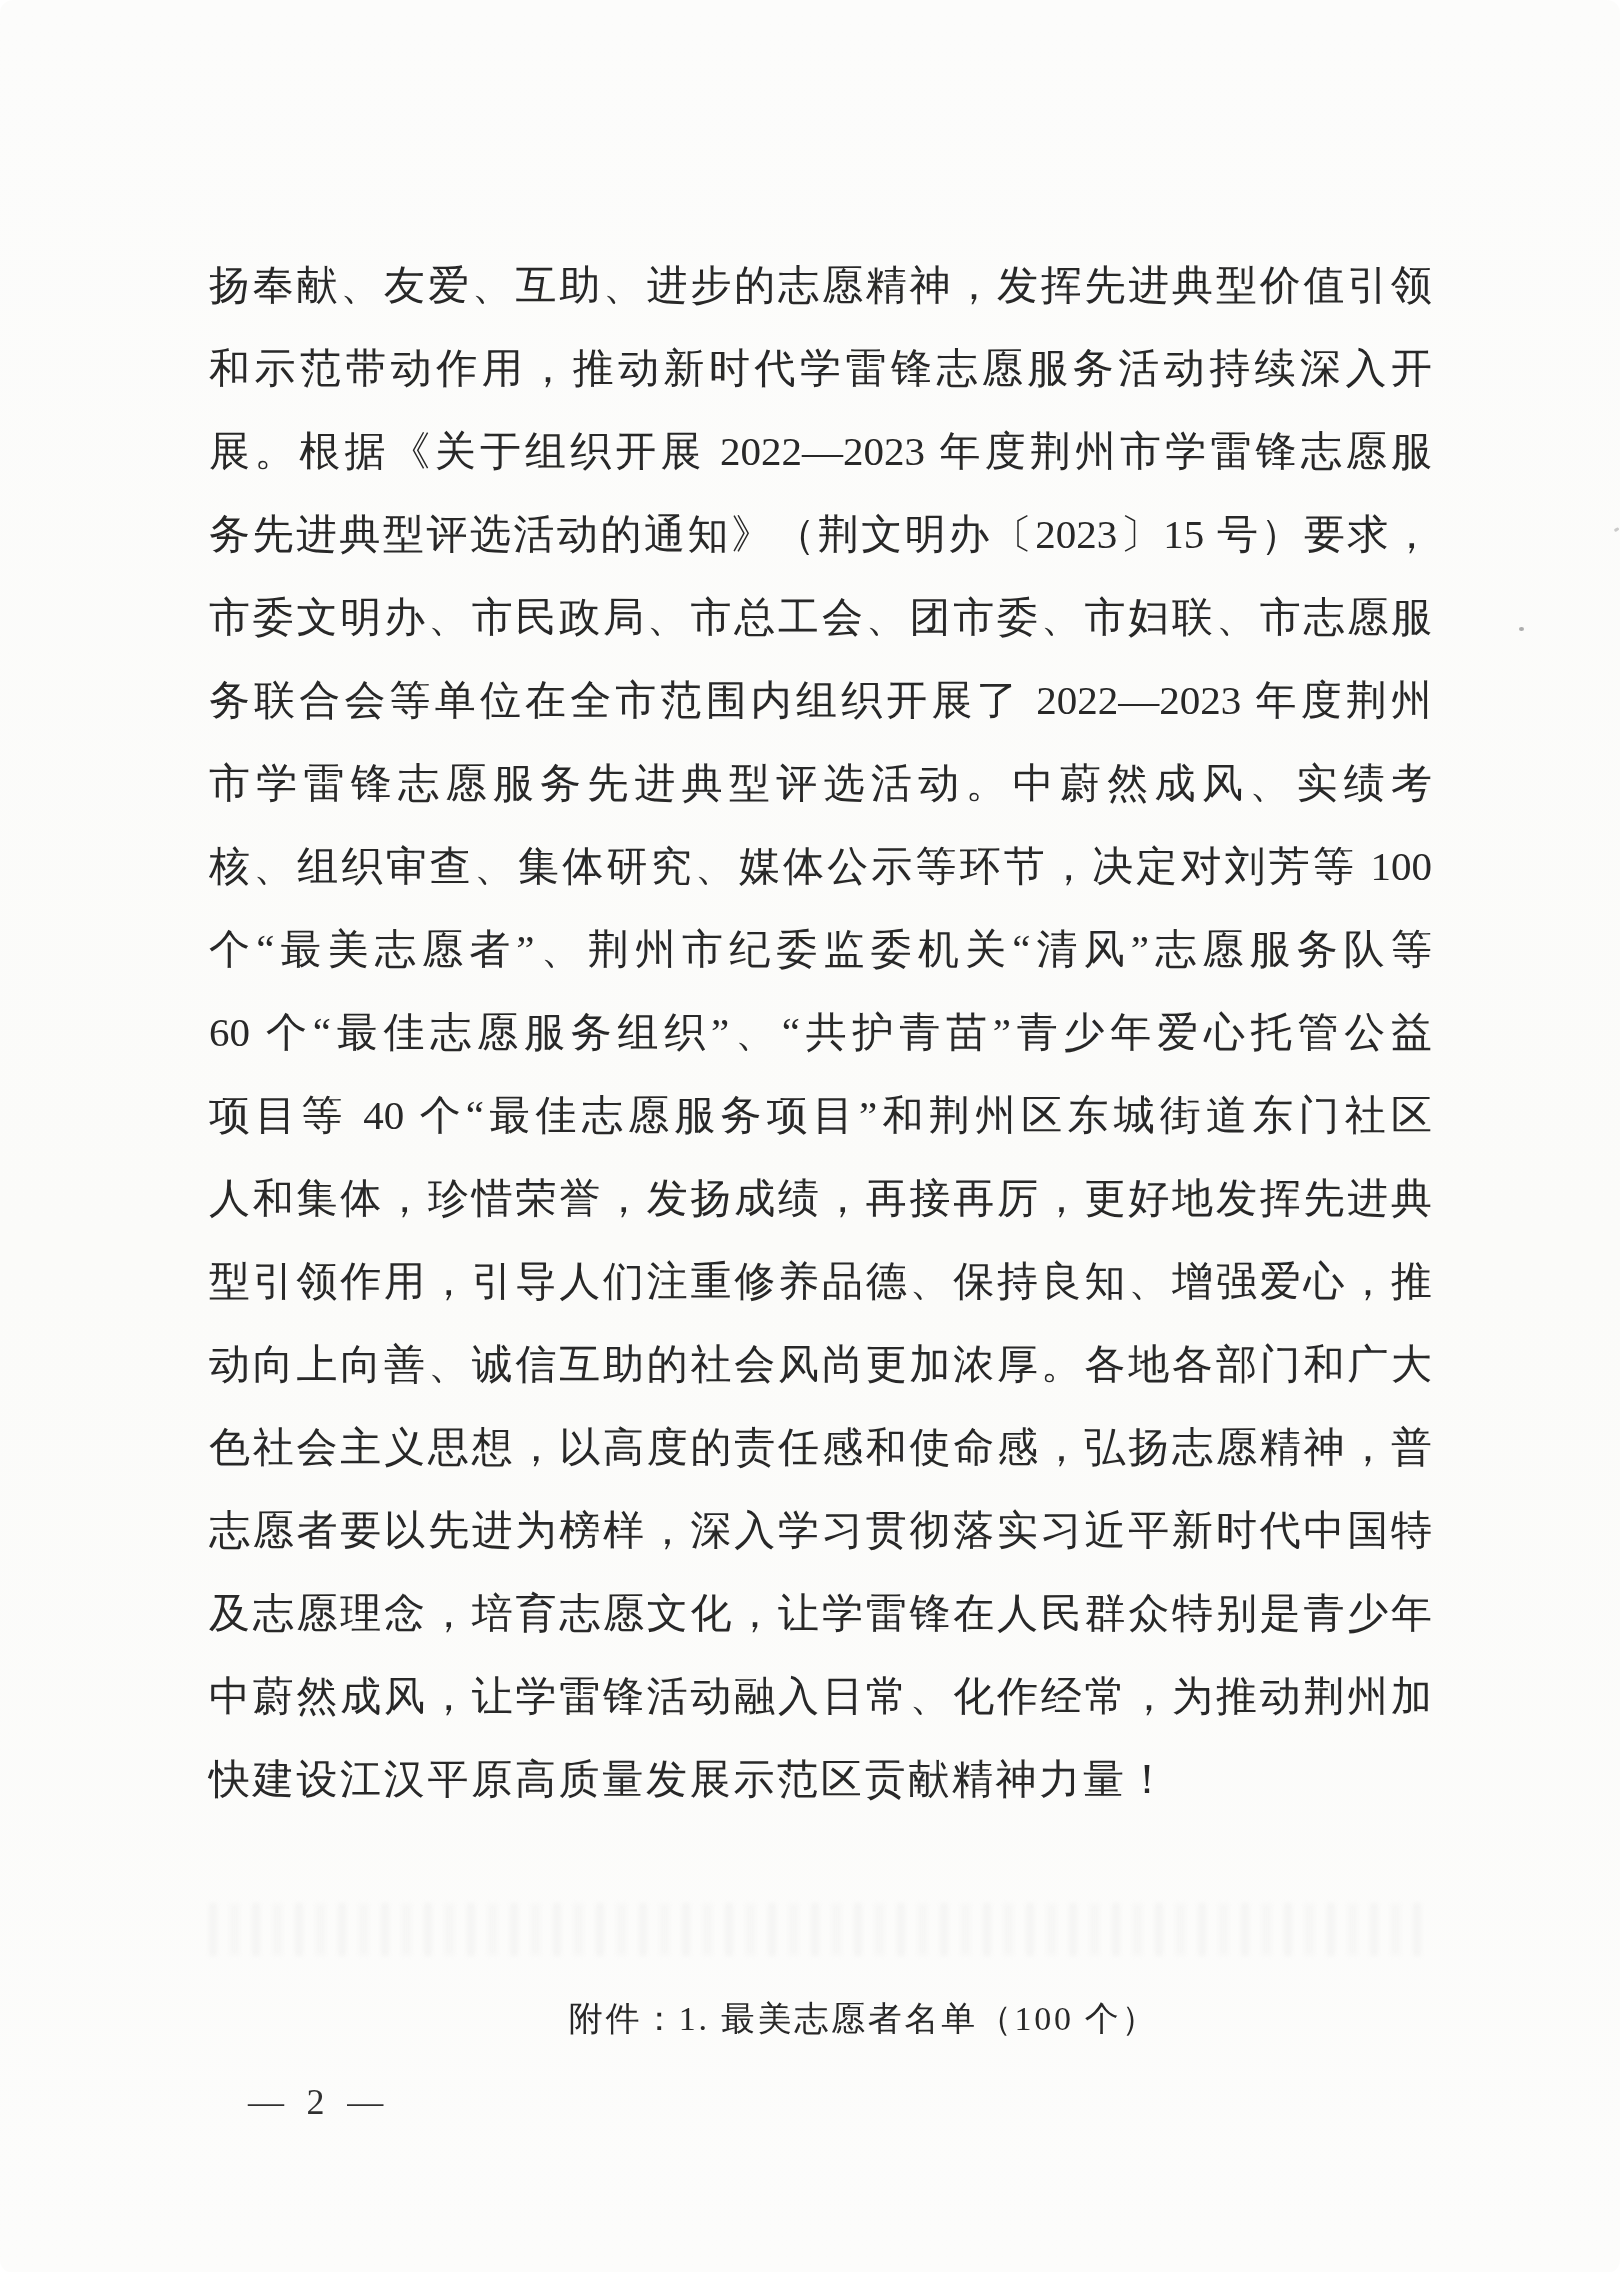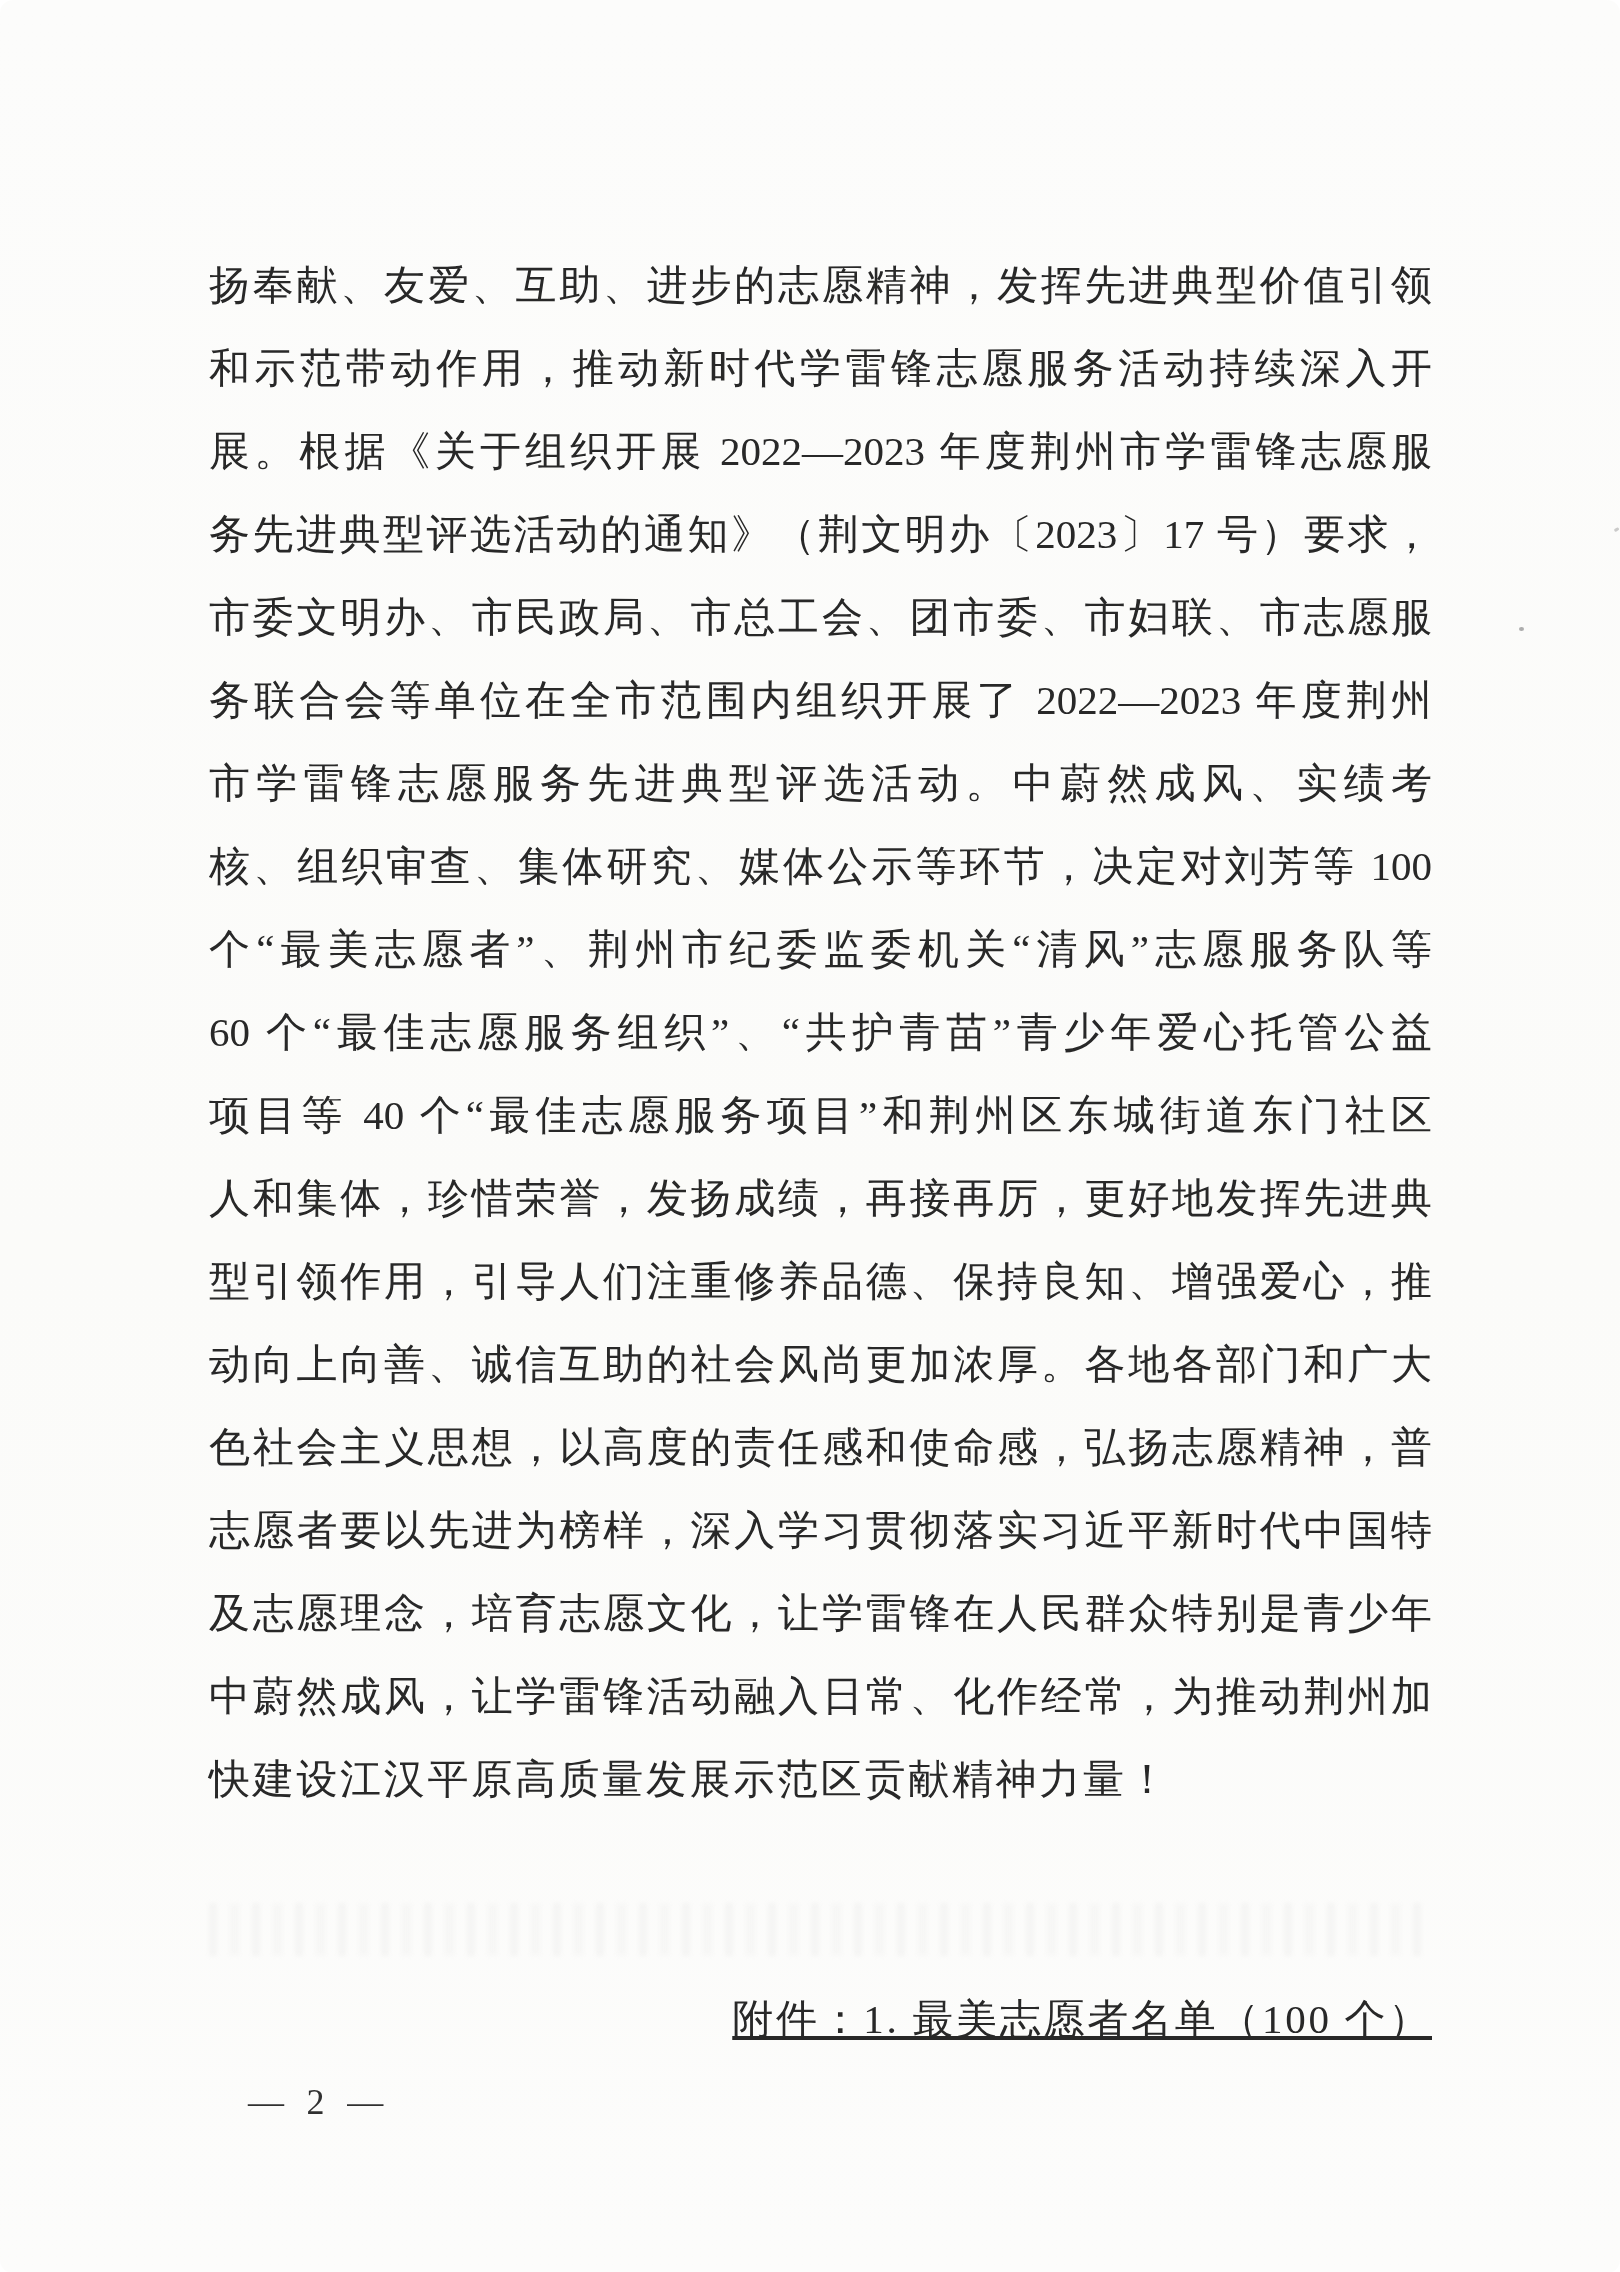"务先进典型评选活动的通知》（荆文明办〔2023〕17 号）要求，" div.line { text: 17 -> 15 }
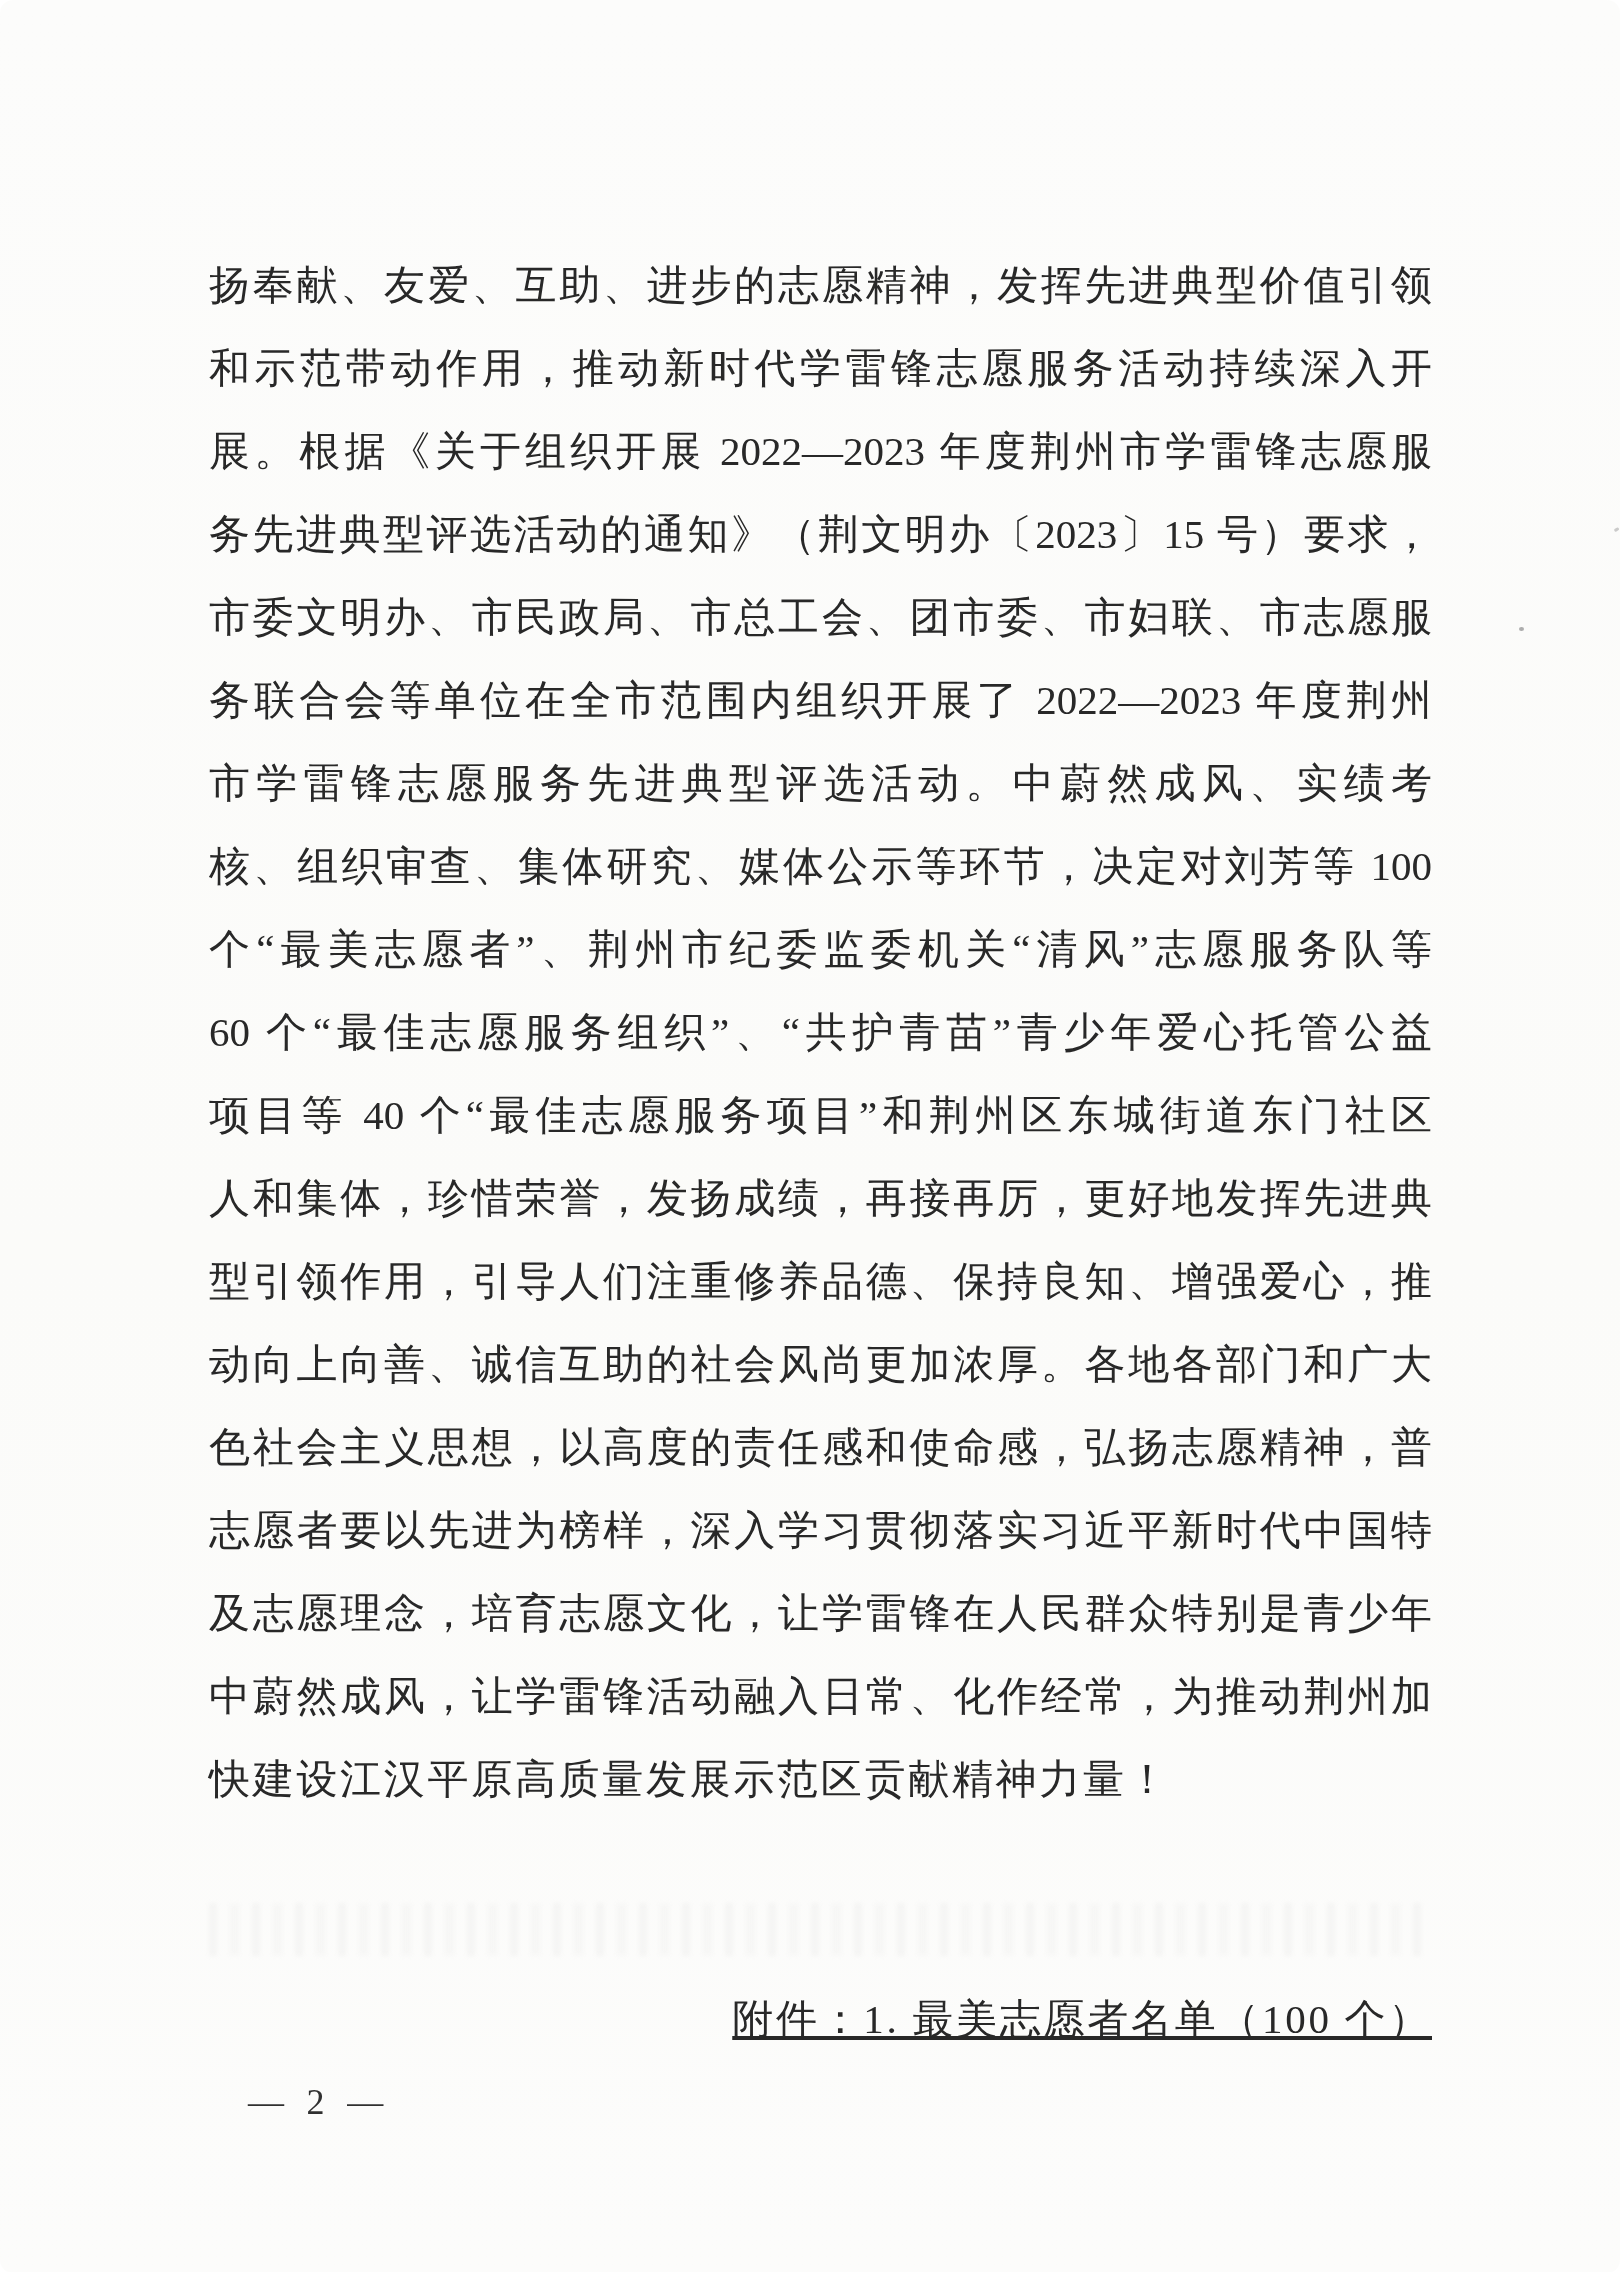"附件：1. 最美志愿者名单（100 个）" .attachment { font-size: 41px -> 34px; text-align: right -> center; text-decoration: underline -> none }
